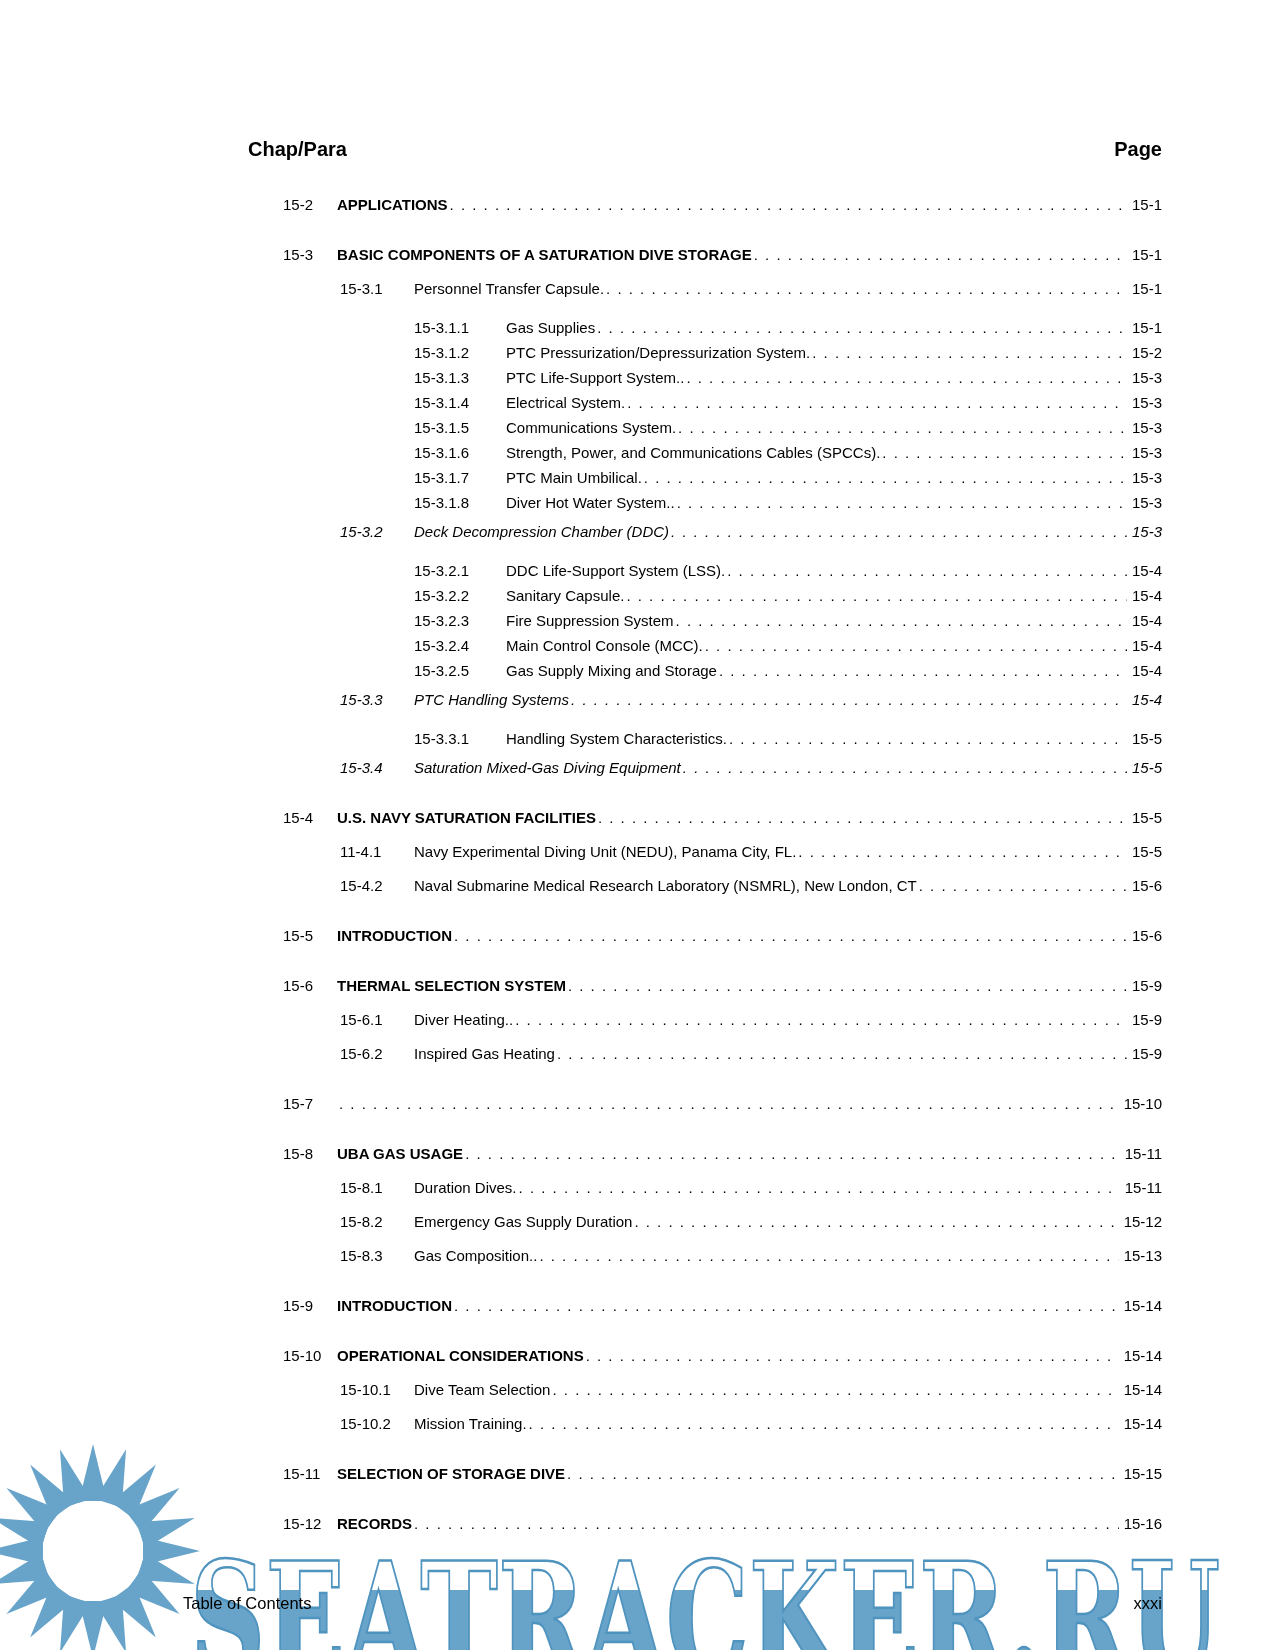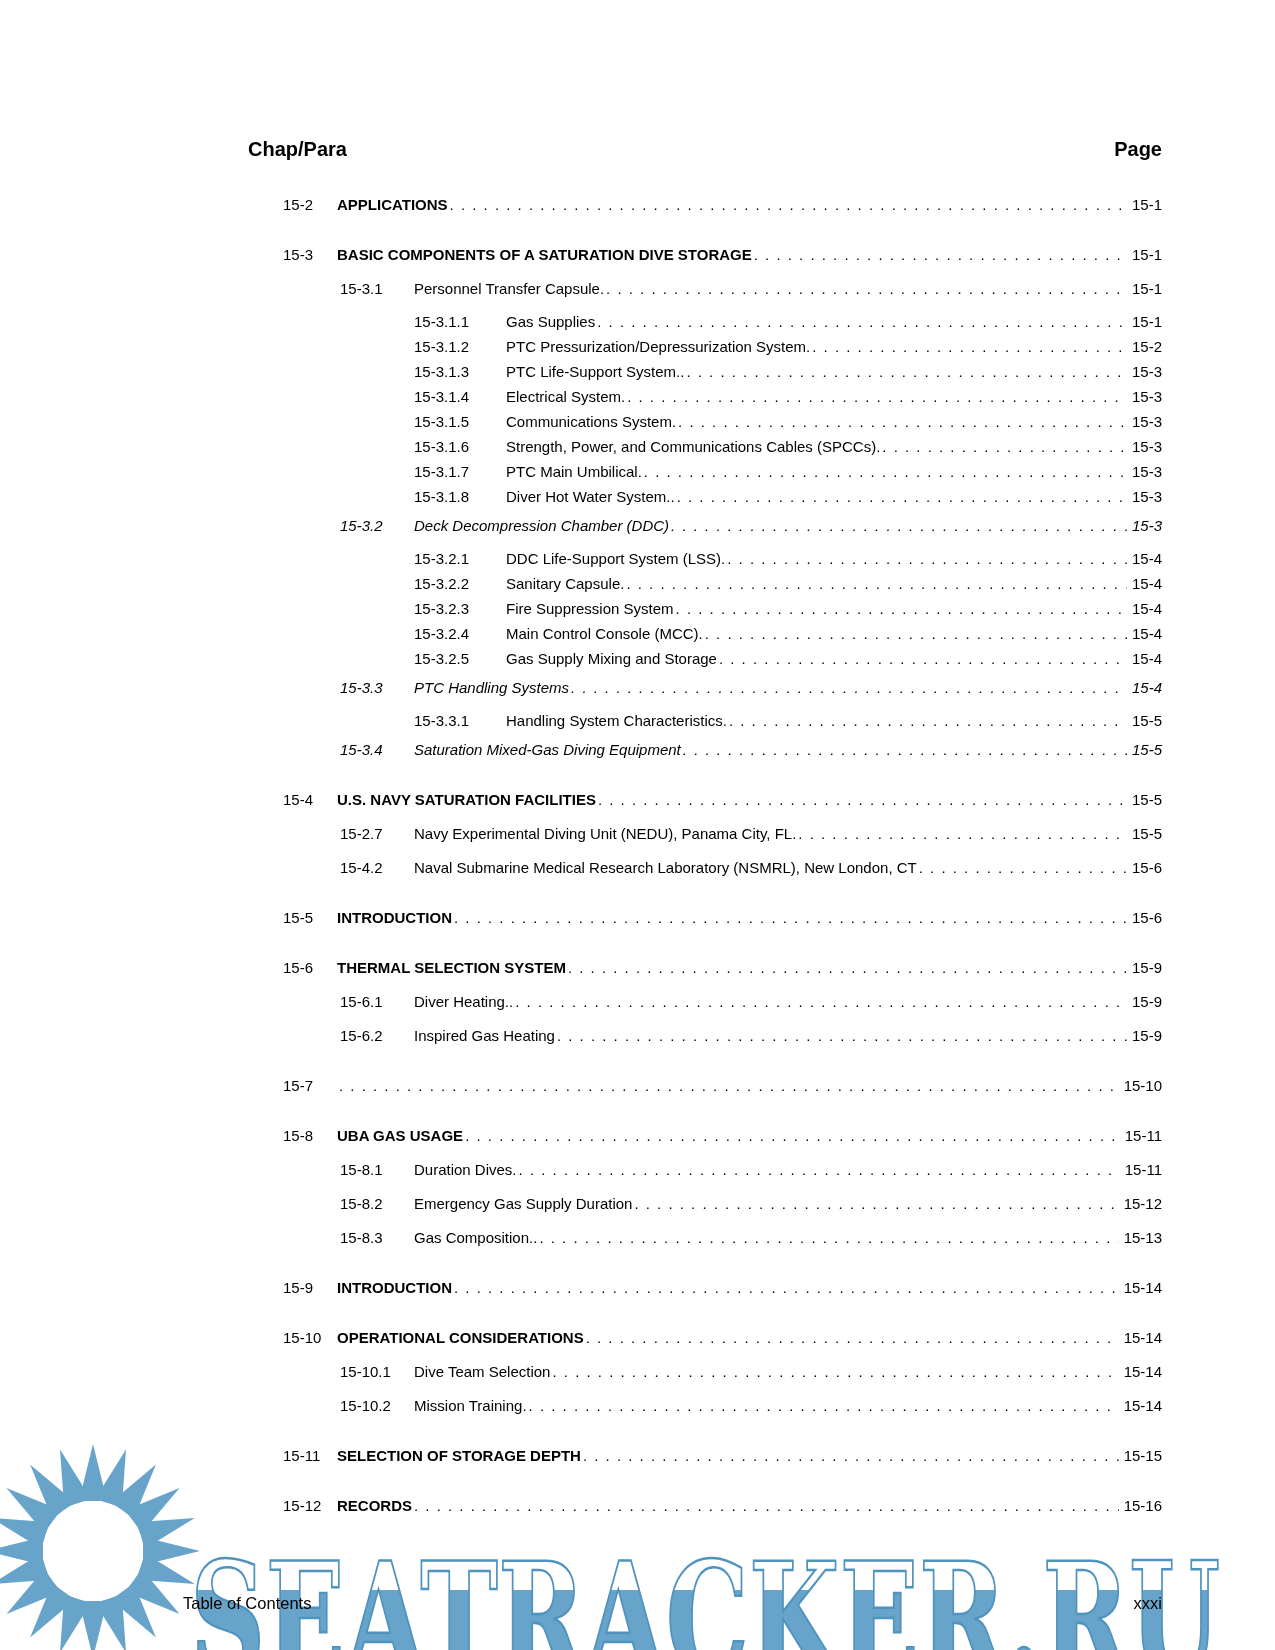"15-3.1.1" .l2 + .l3 { margin-top: 11px -> 17px }
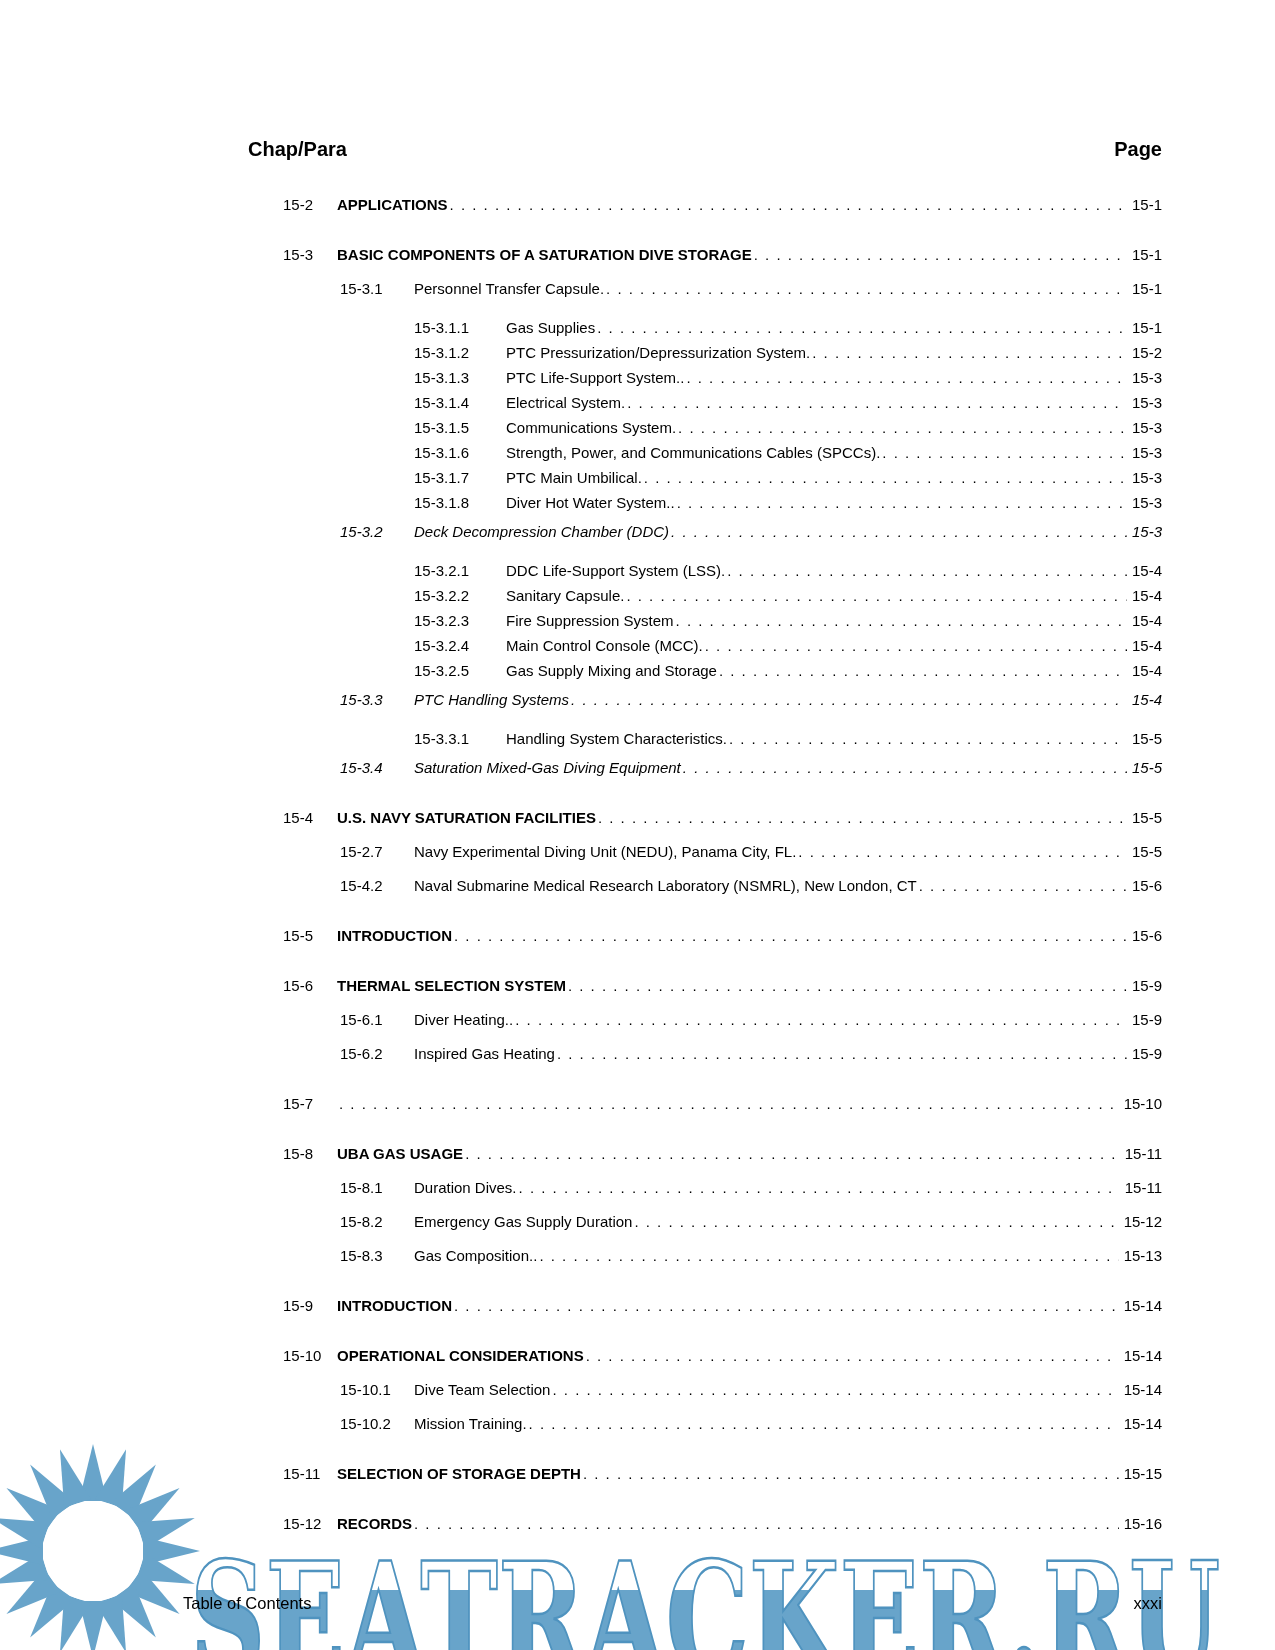"15-2.7" span.num { text: 15-2.7 -> 11-4.1 }
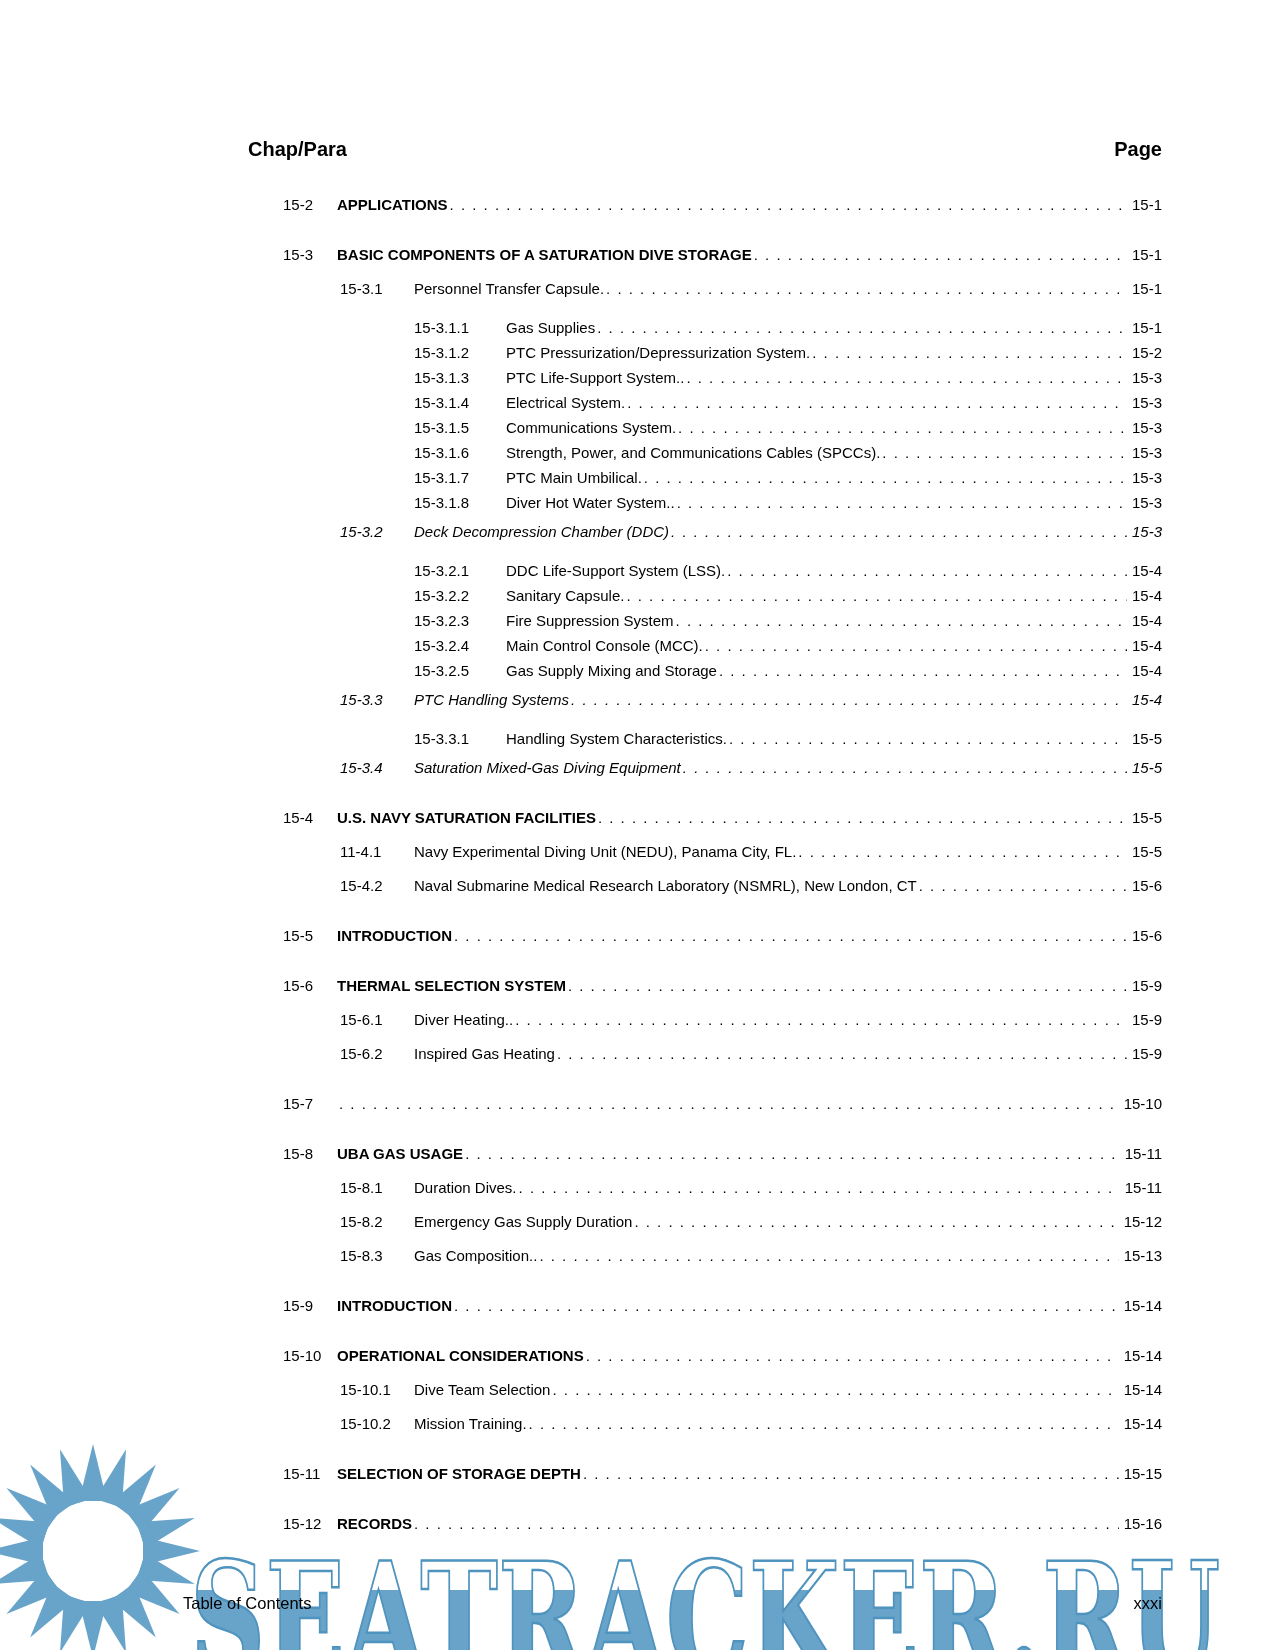"SELECTION OF STORAGE DEPTH" span.title { text: DEPTH -> DIVE }
